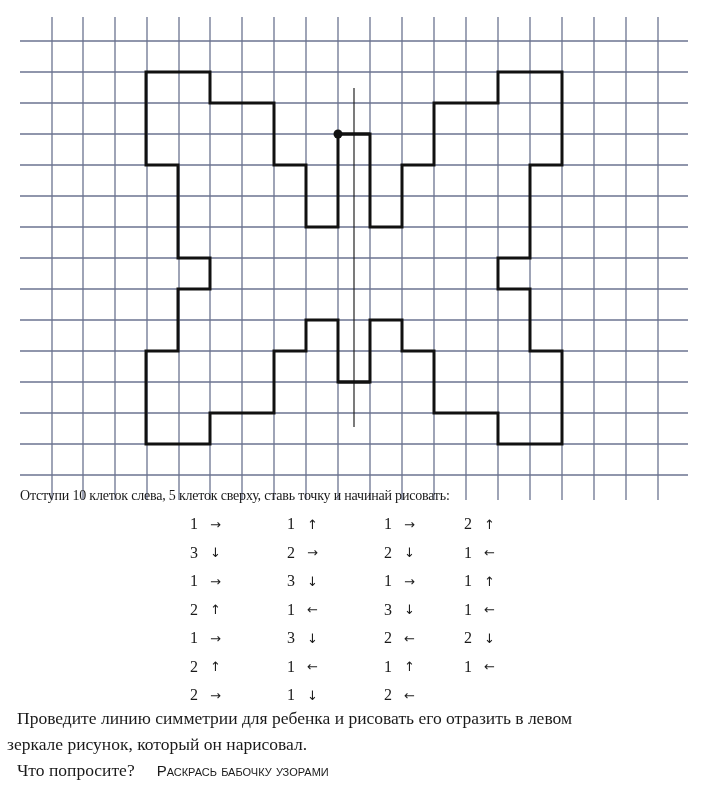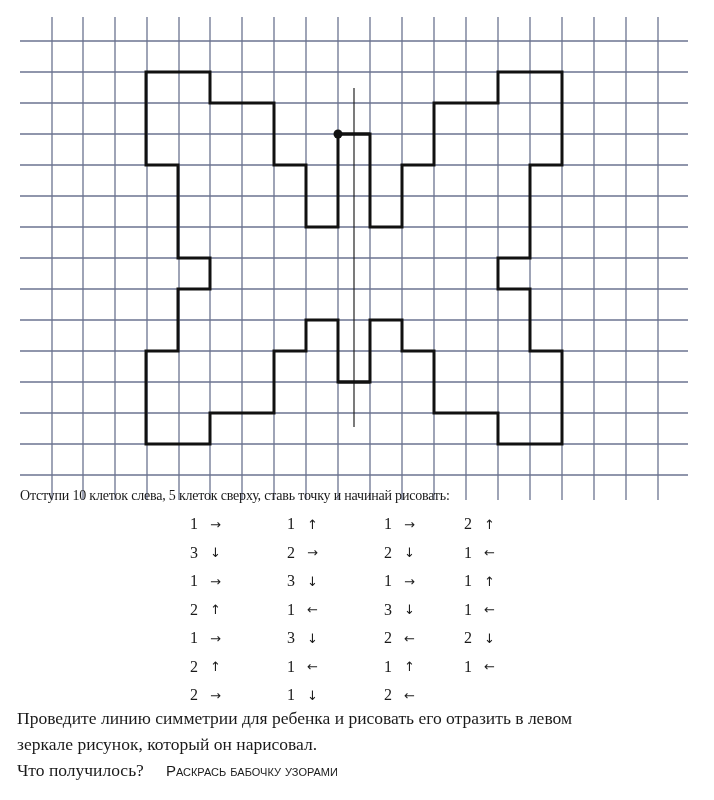"зеркале рисунок, который он нарисовал." .footer-2 { left: 17px -> 7px }
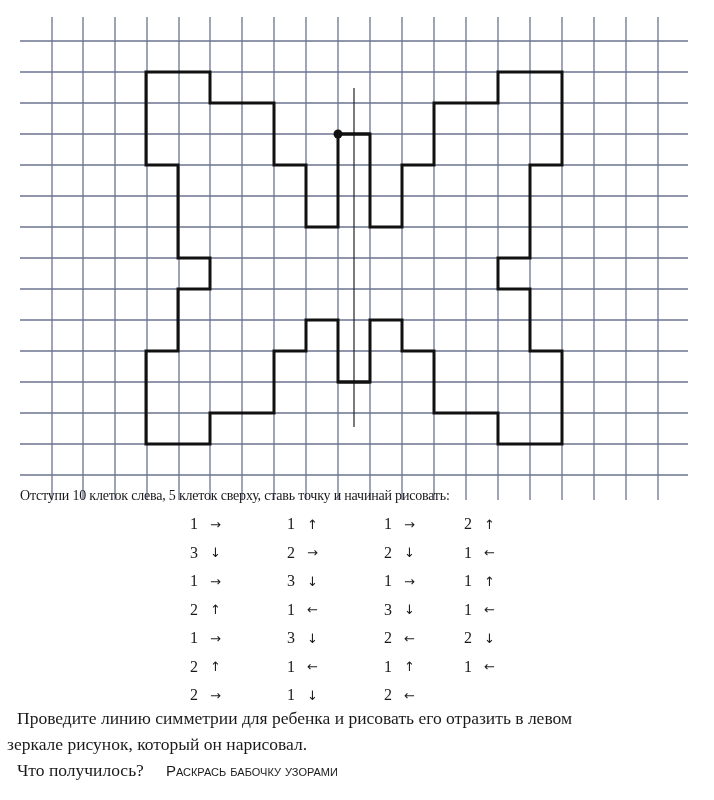"Что получилось?" span { text: получилось -> попросите }
